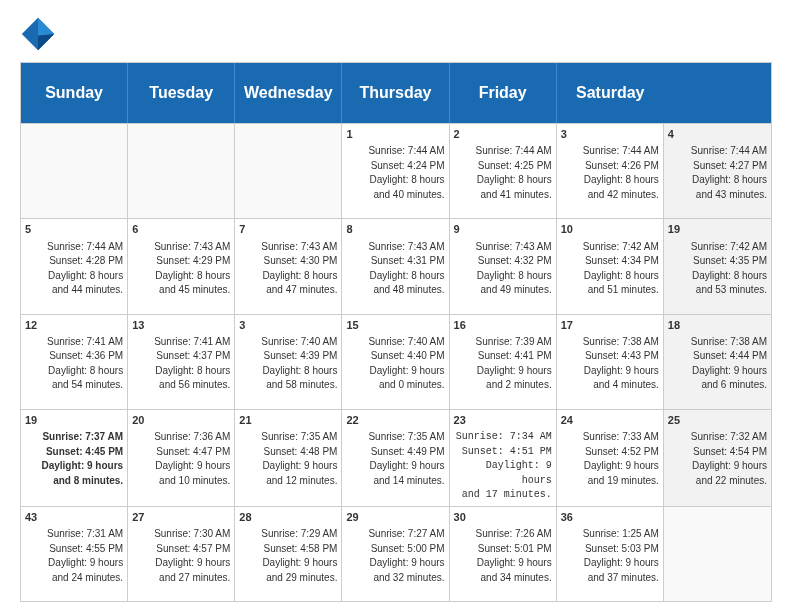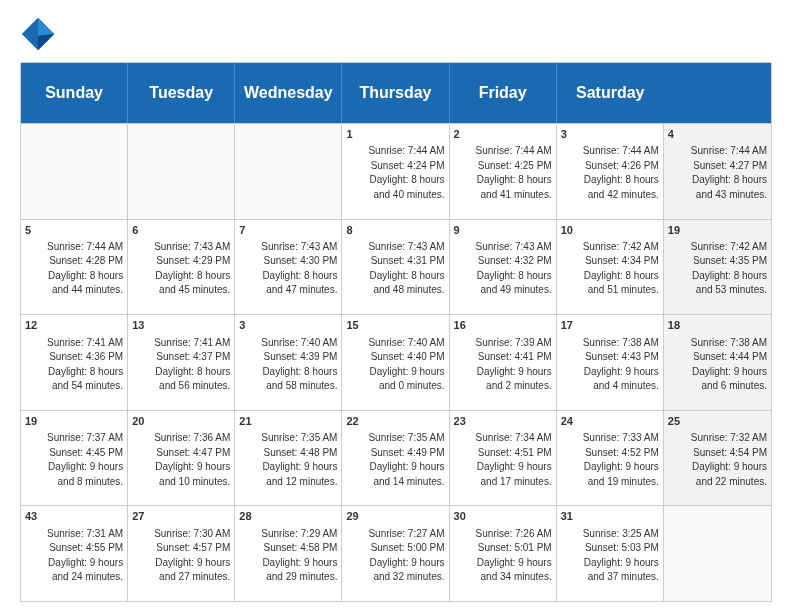"Sunrise: 7:37 AM" div.cell-text { font-weight: none -> bold }
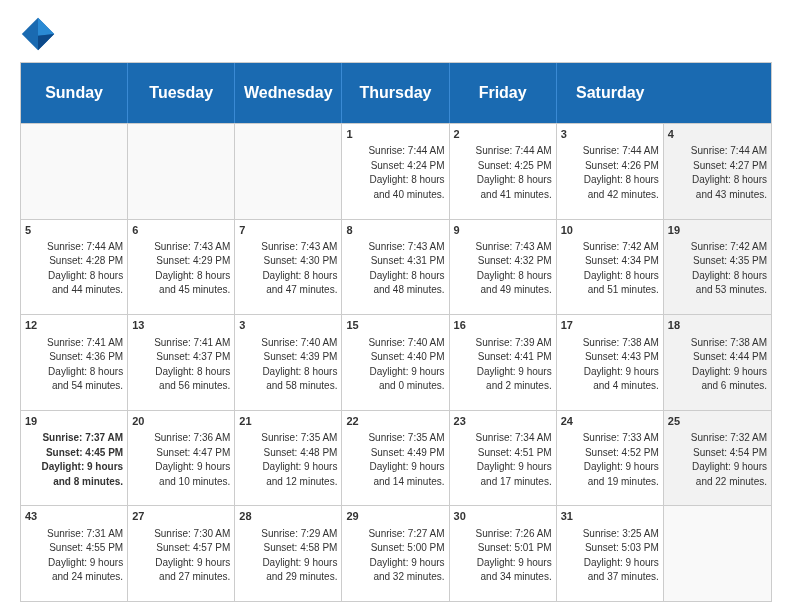"Sunrise: 7:34 AM" div.cell-text { font-family: none -> Liberation Mono, monospace }
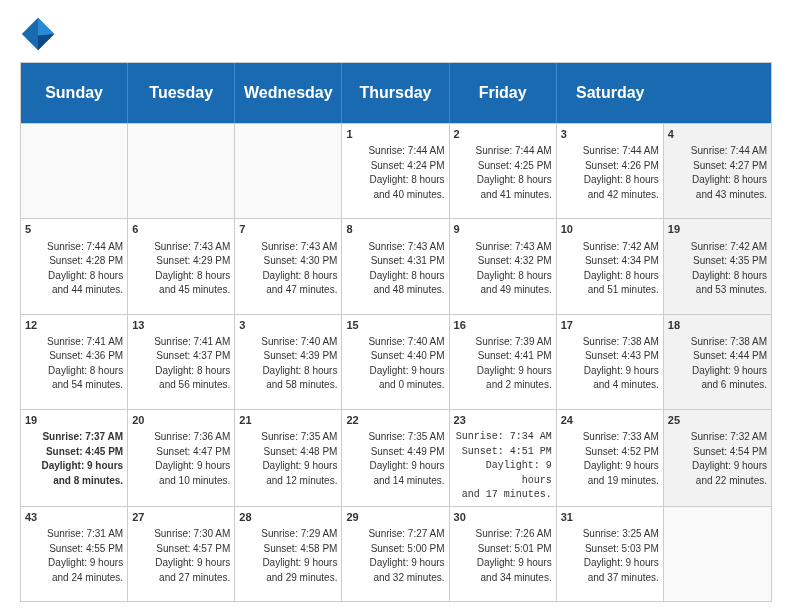"31" span.day-num { text: 31 -> 36 }
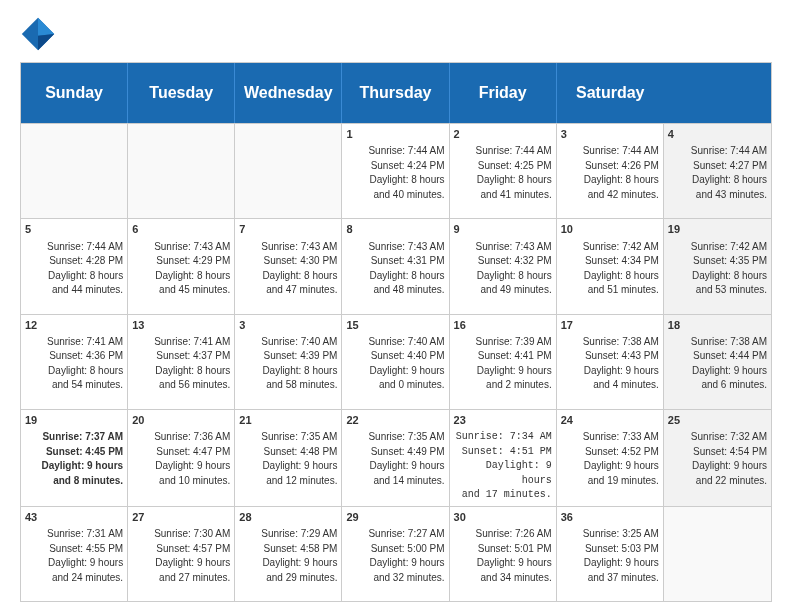"Sunrise: 3:25 AM" div.cell-text { text: 3:25 -> 1:25 }
